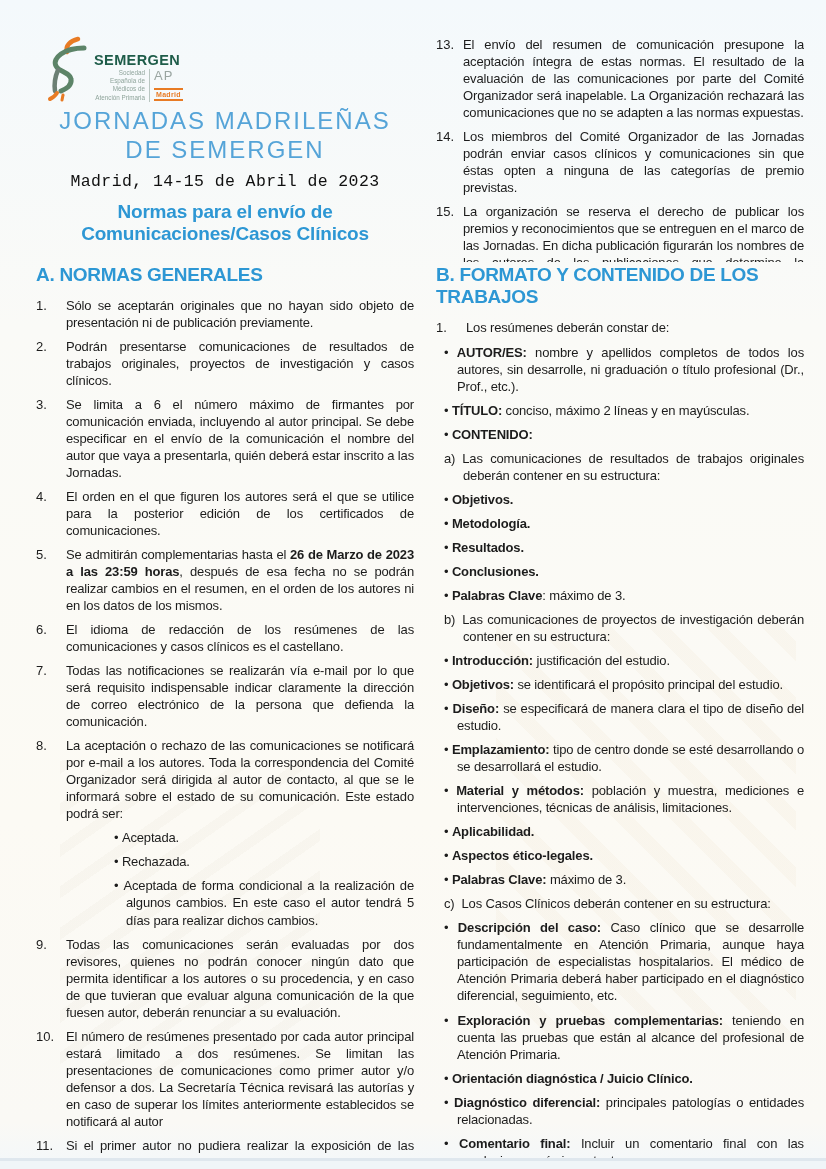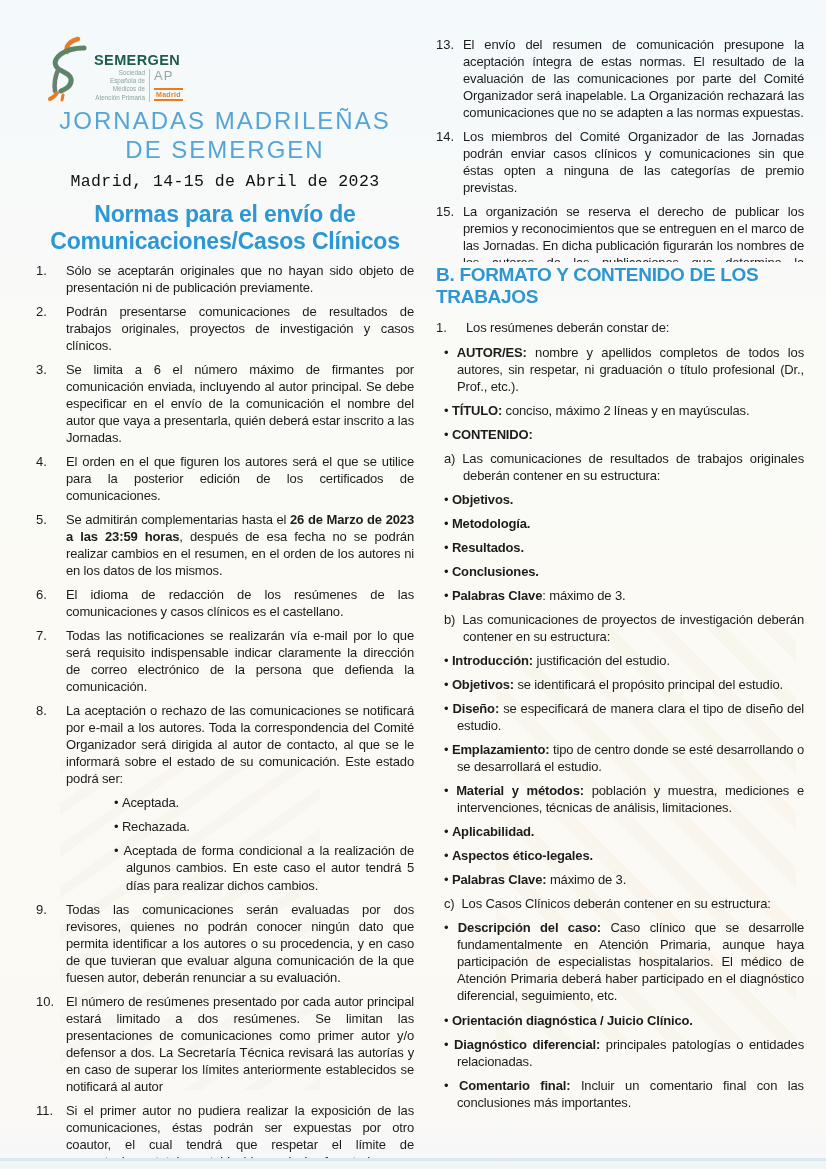"Normas para el envío de" .doc-subtitle { font-size: 23px -> 19px }
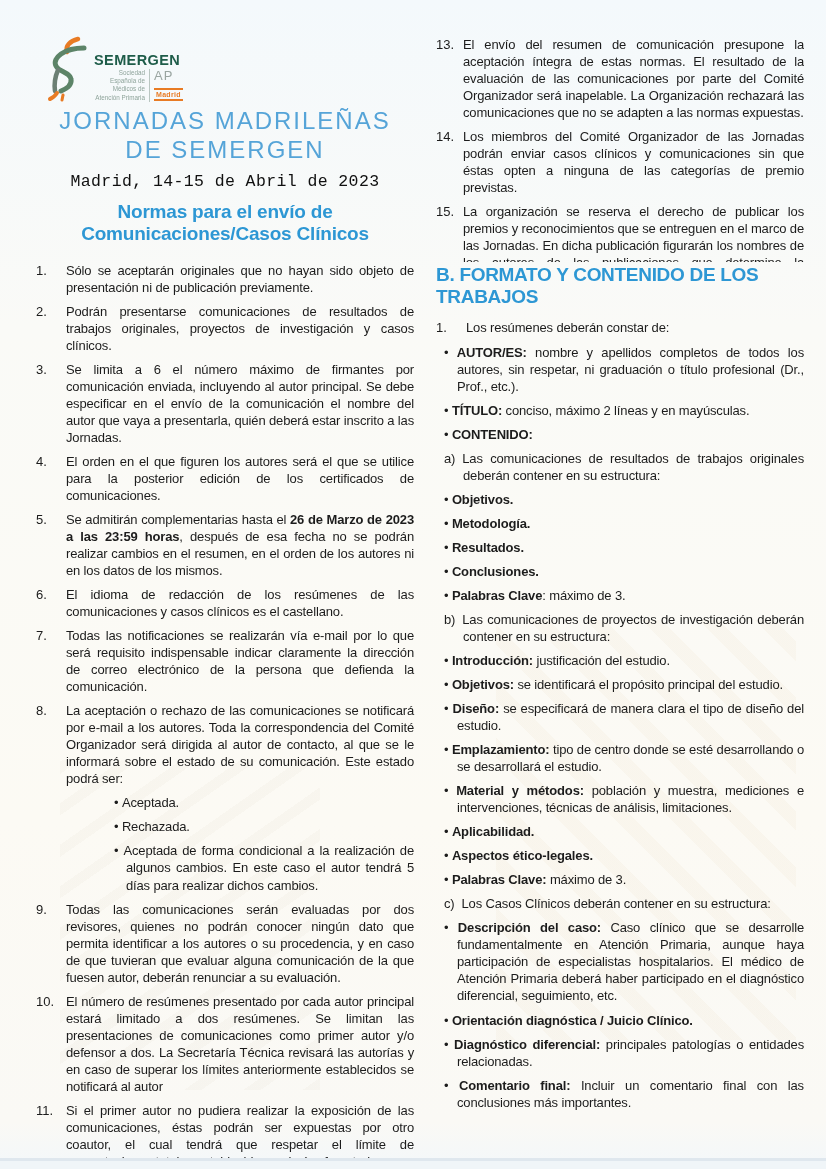"A. NORMAS GENERALES" h3.sec-heading { html: none -> <h3>A. NORMAS GENERALES</h3> }
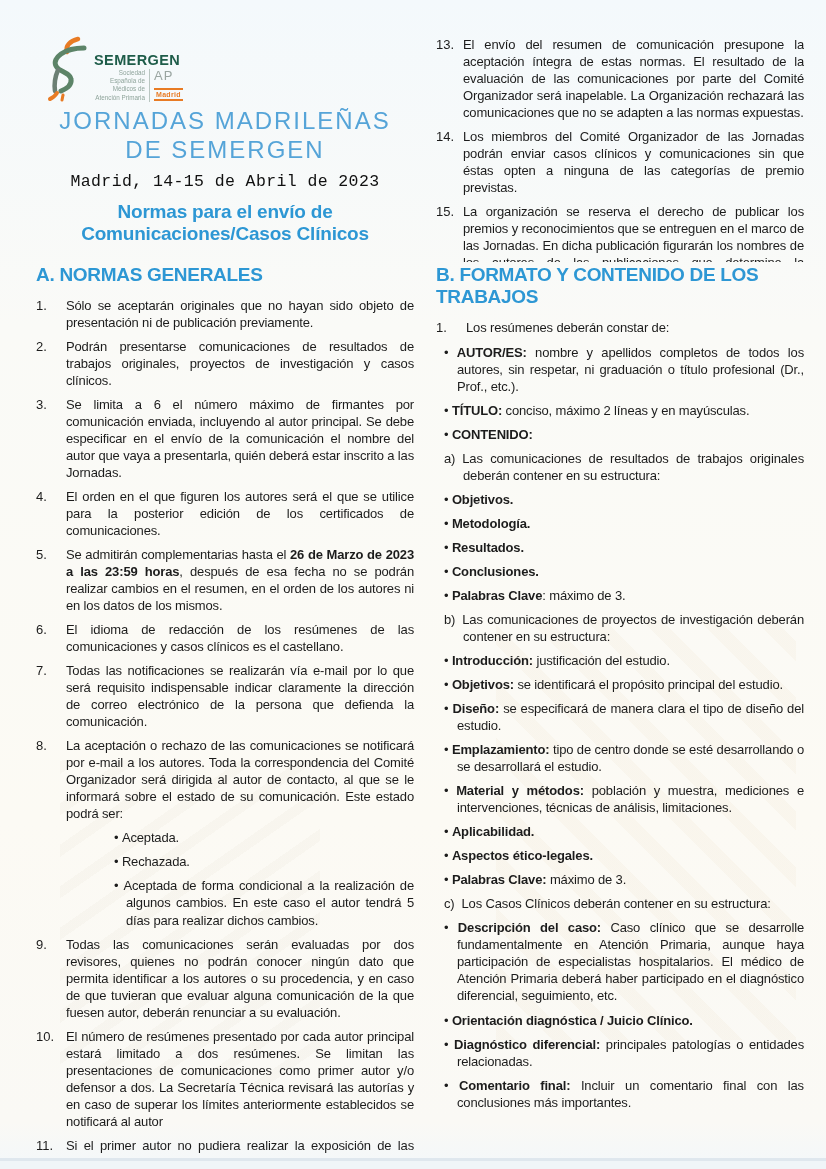"nombre y apellidos completos de" span { text: respetar -> desarrolle }
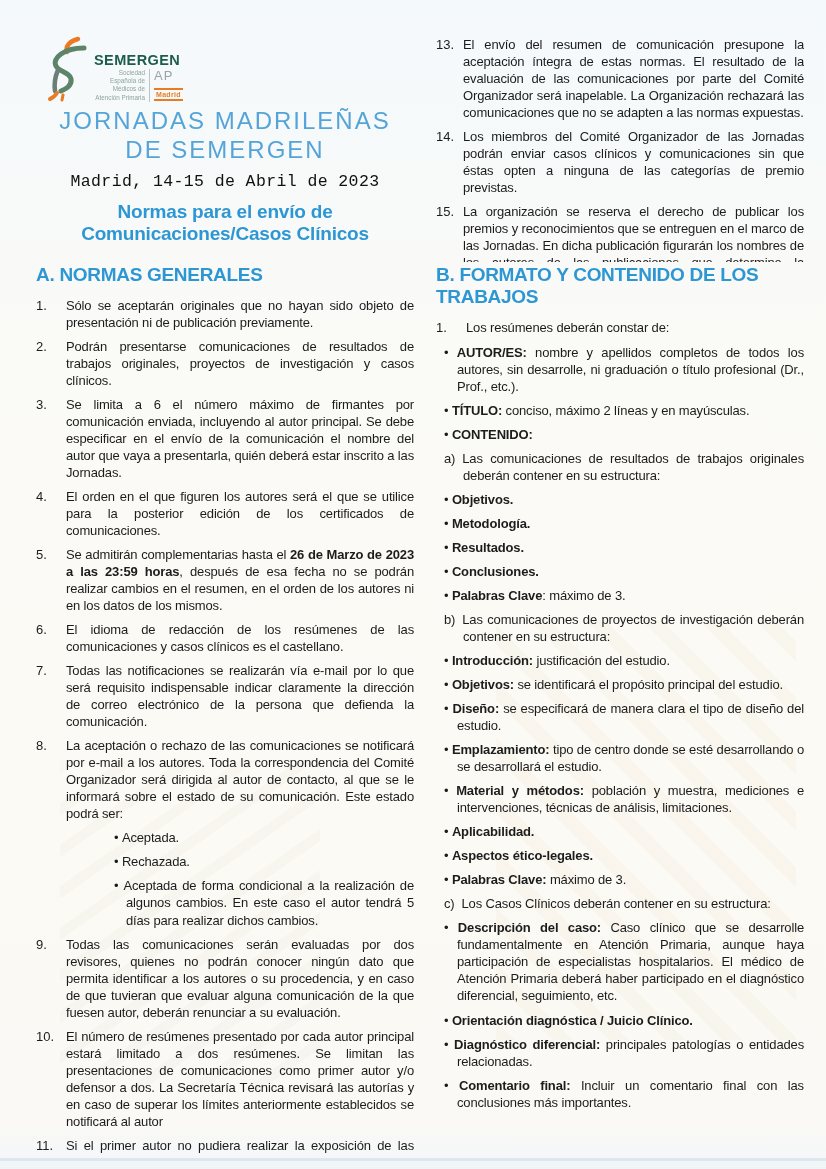"Exploración y pruebas complementarias:" p.bitem { html: none -> <p><b>Exploración y pruebas complementarias:</b><span> teniendo en cuenta las pruebas que están al alcance del profesional de Atención Primaria.</span></p> }
